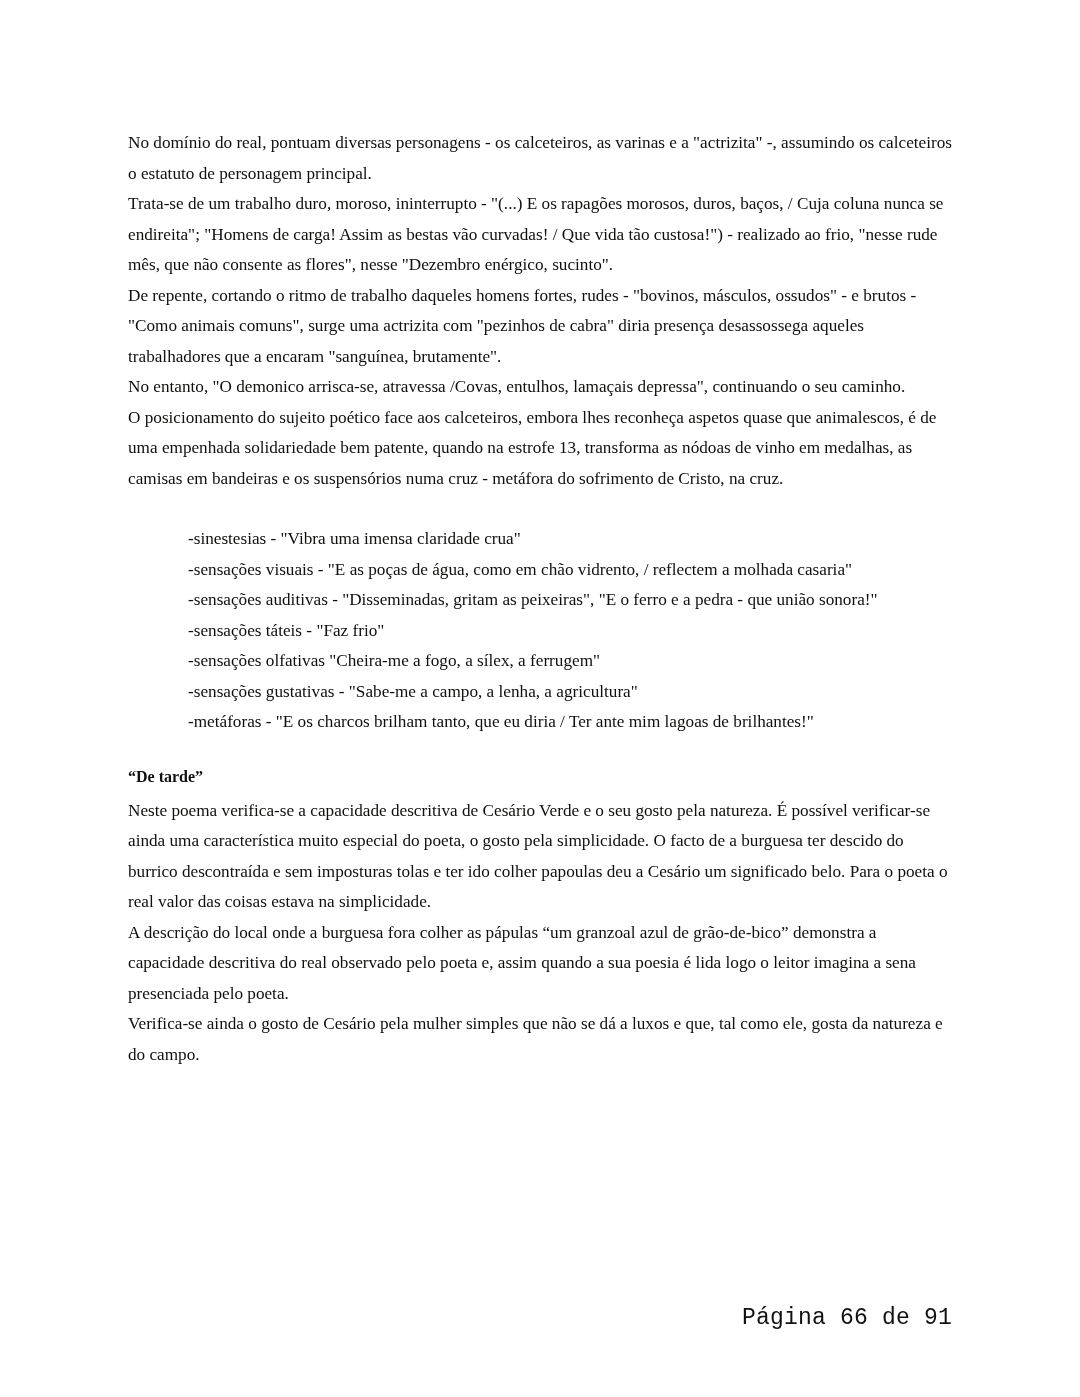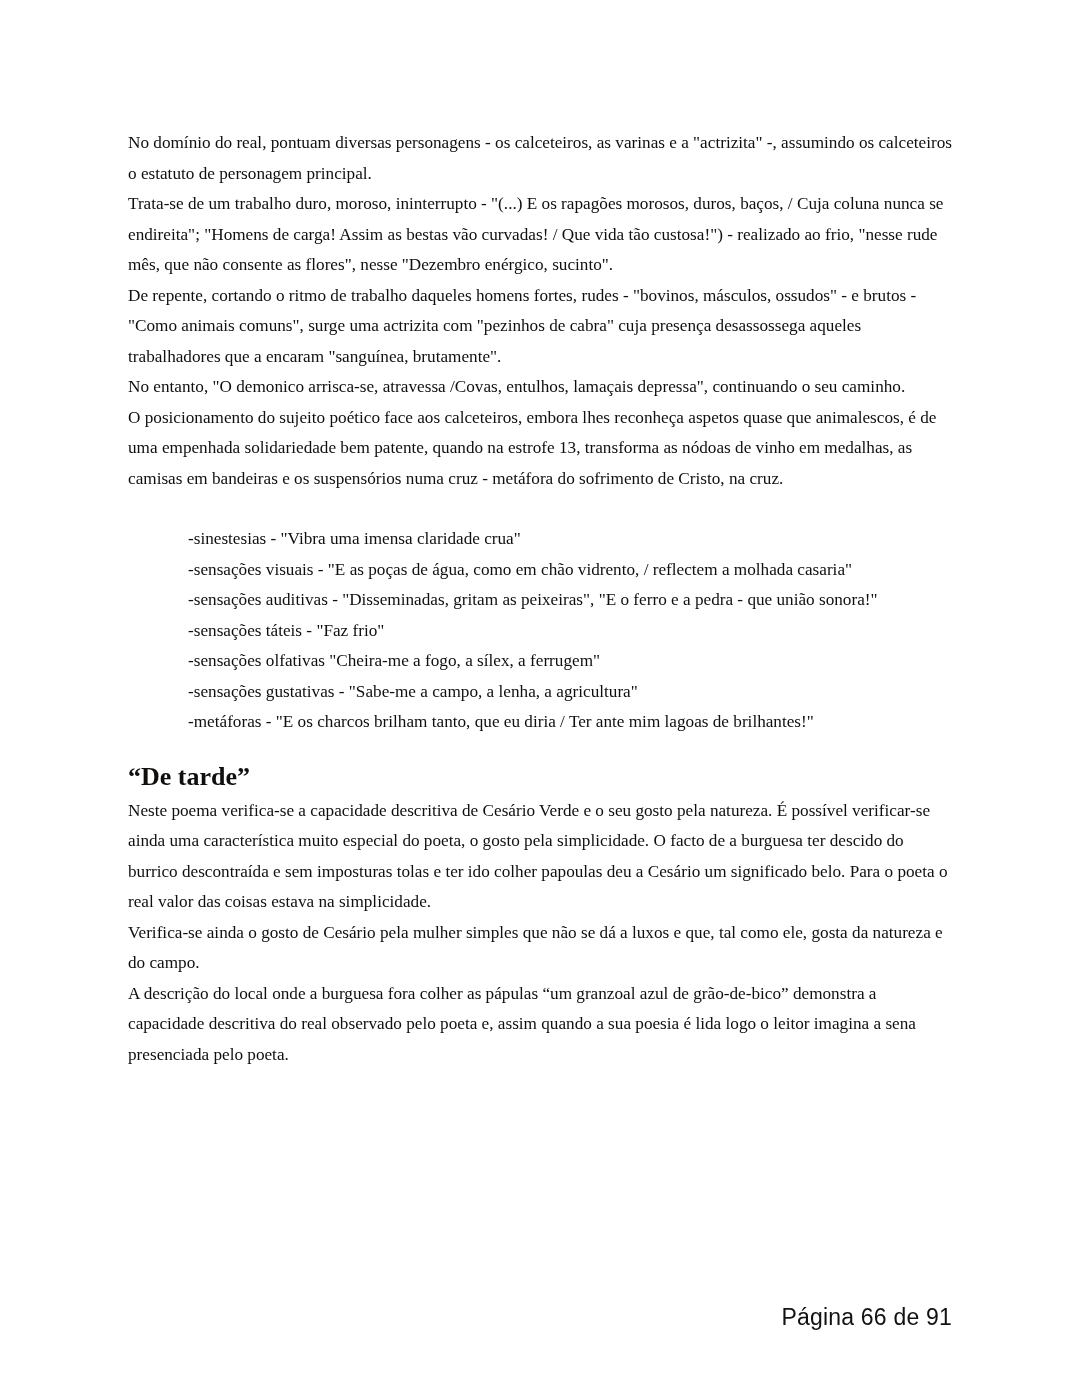"De repente, cortando o ritmo" p.para { text: cuja -> diria }
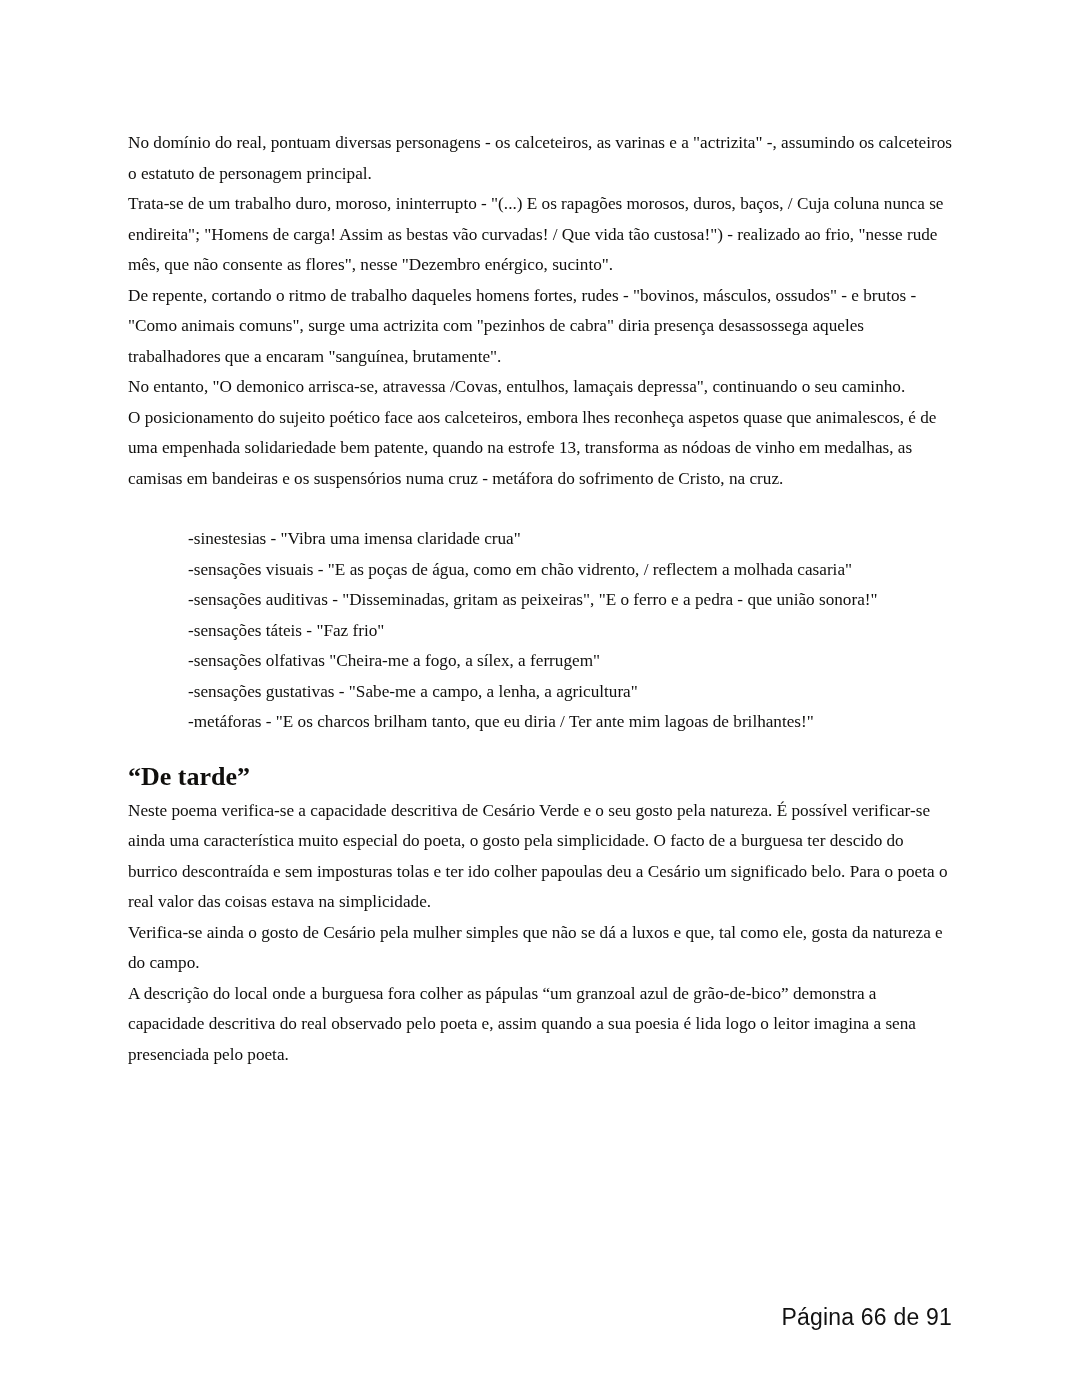"“De tarde”" .section-title { font-size: 26px -> 16px }
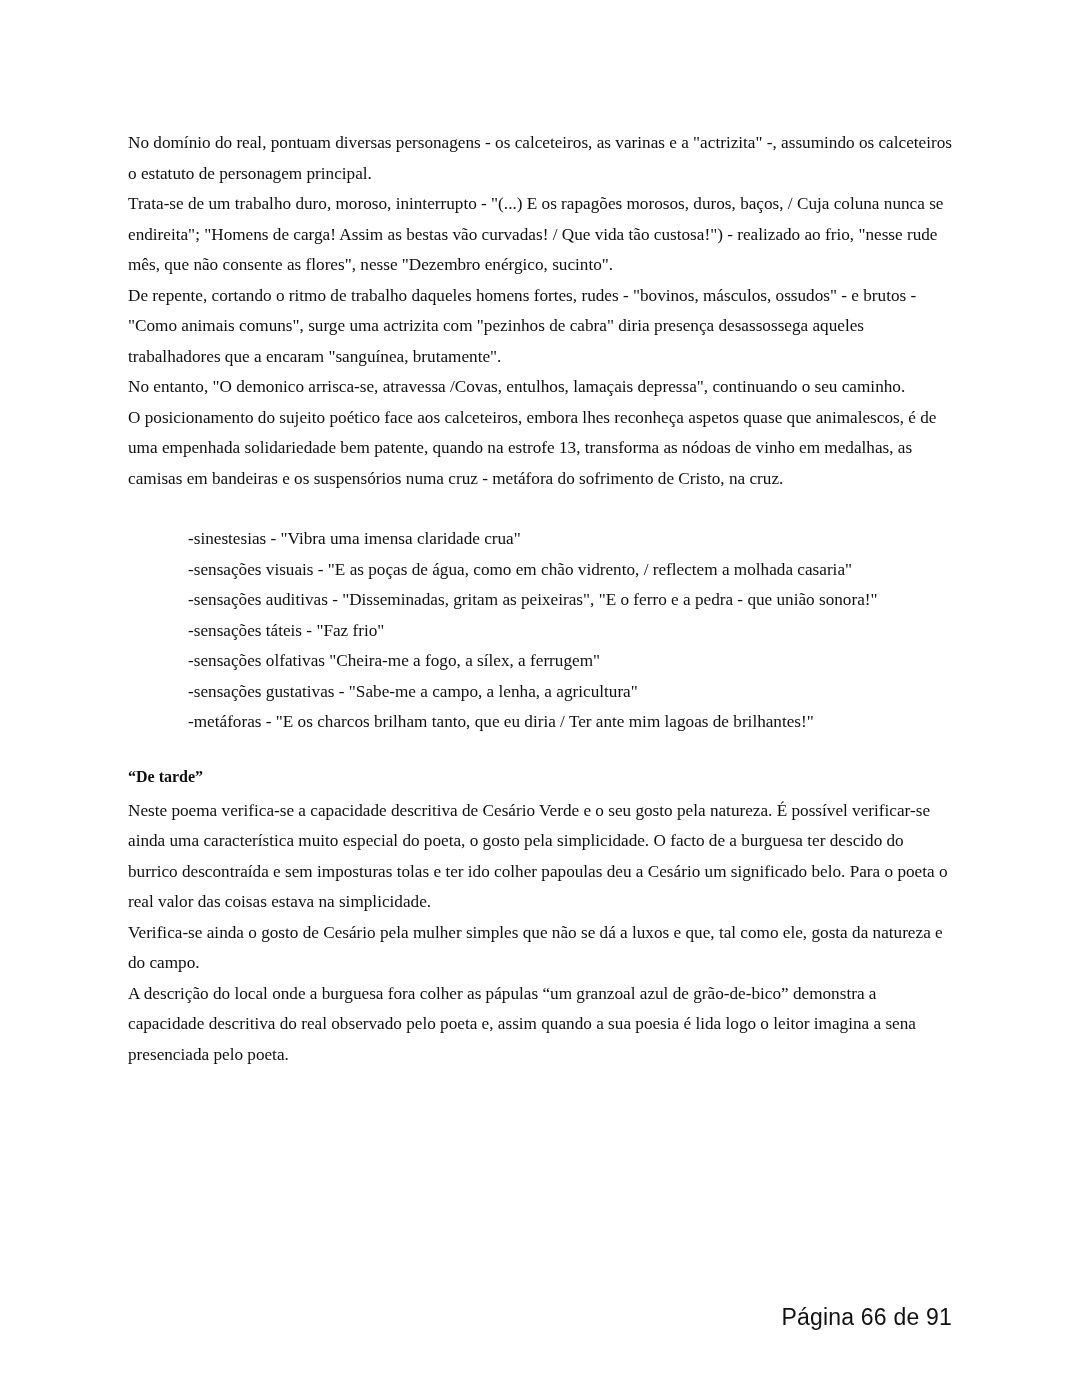"Verifica-se ainda o gosto de" p.para { order: before "A descrição do local onde" -> after "A descrição do local onde" }
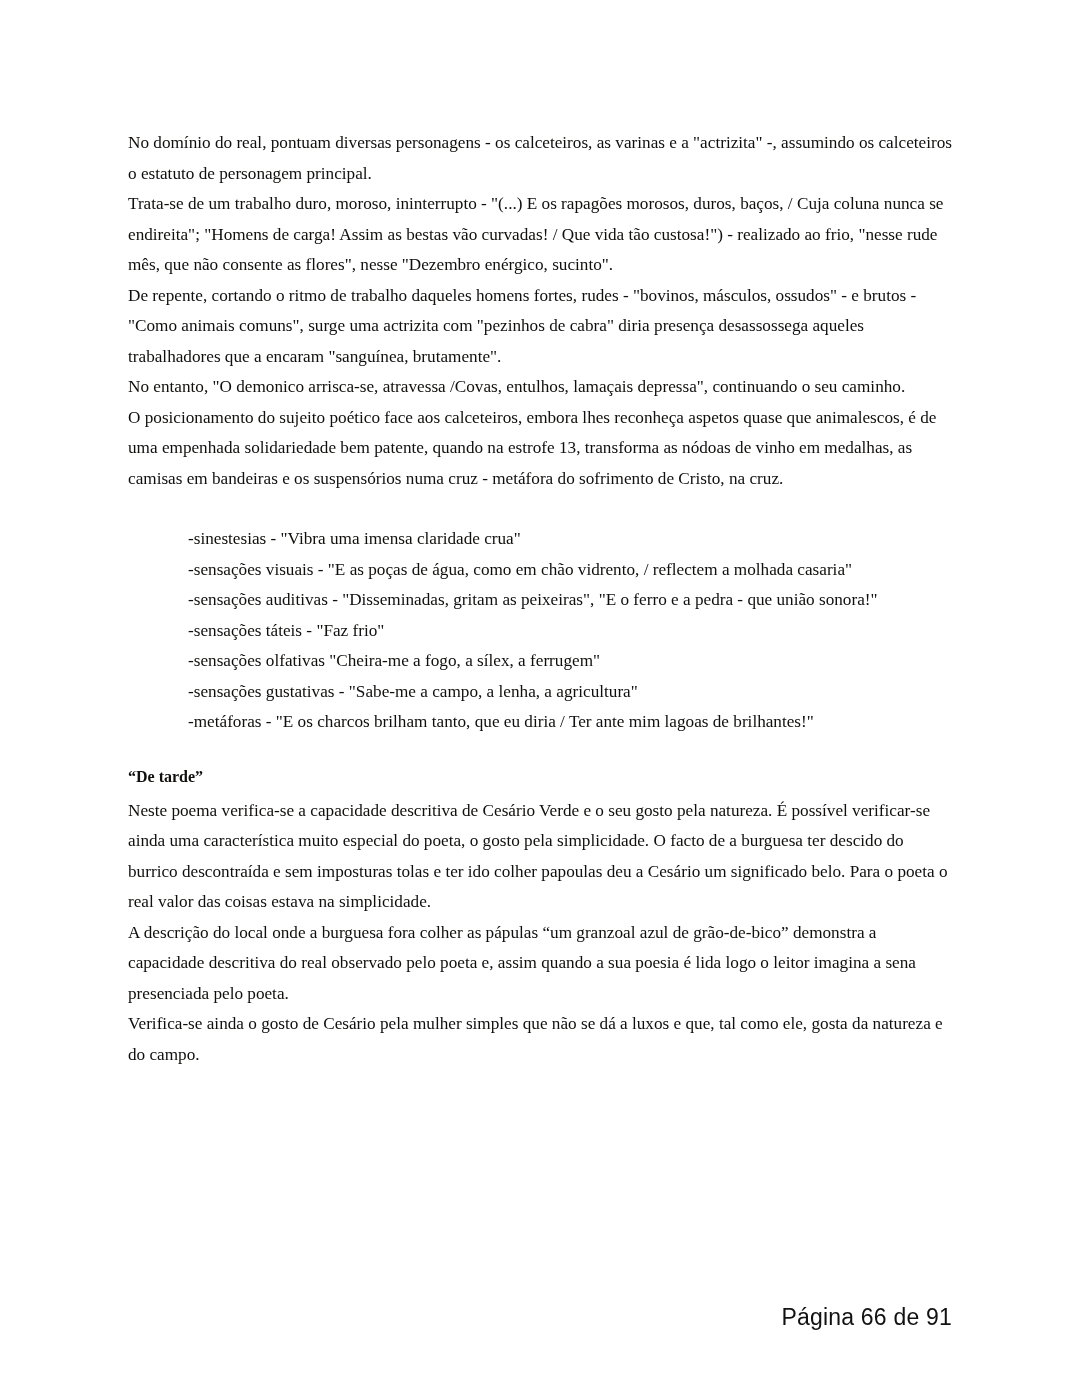"Página 66 de 91" .footer { font-family: Liberation Sans, sans-serif -> Liberation Mono, monospace }
